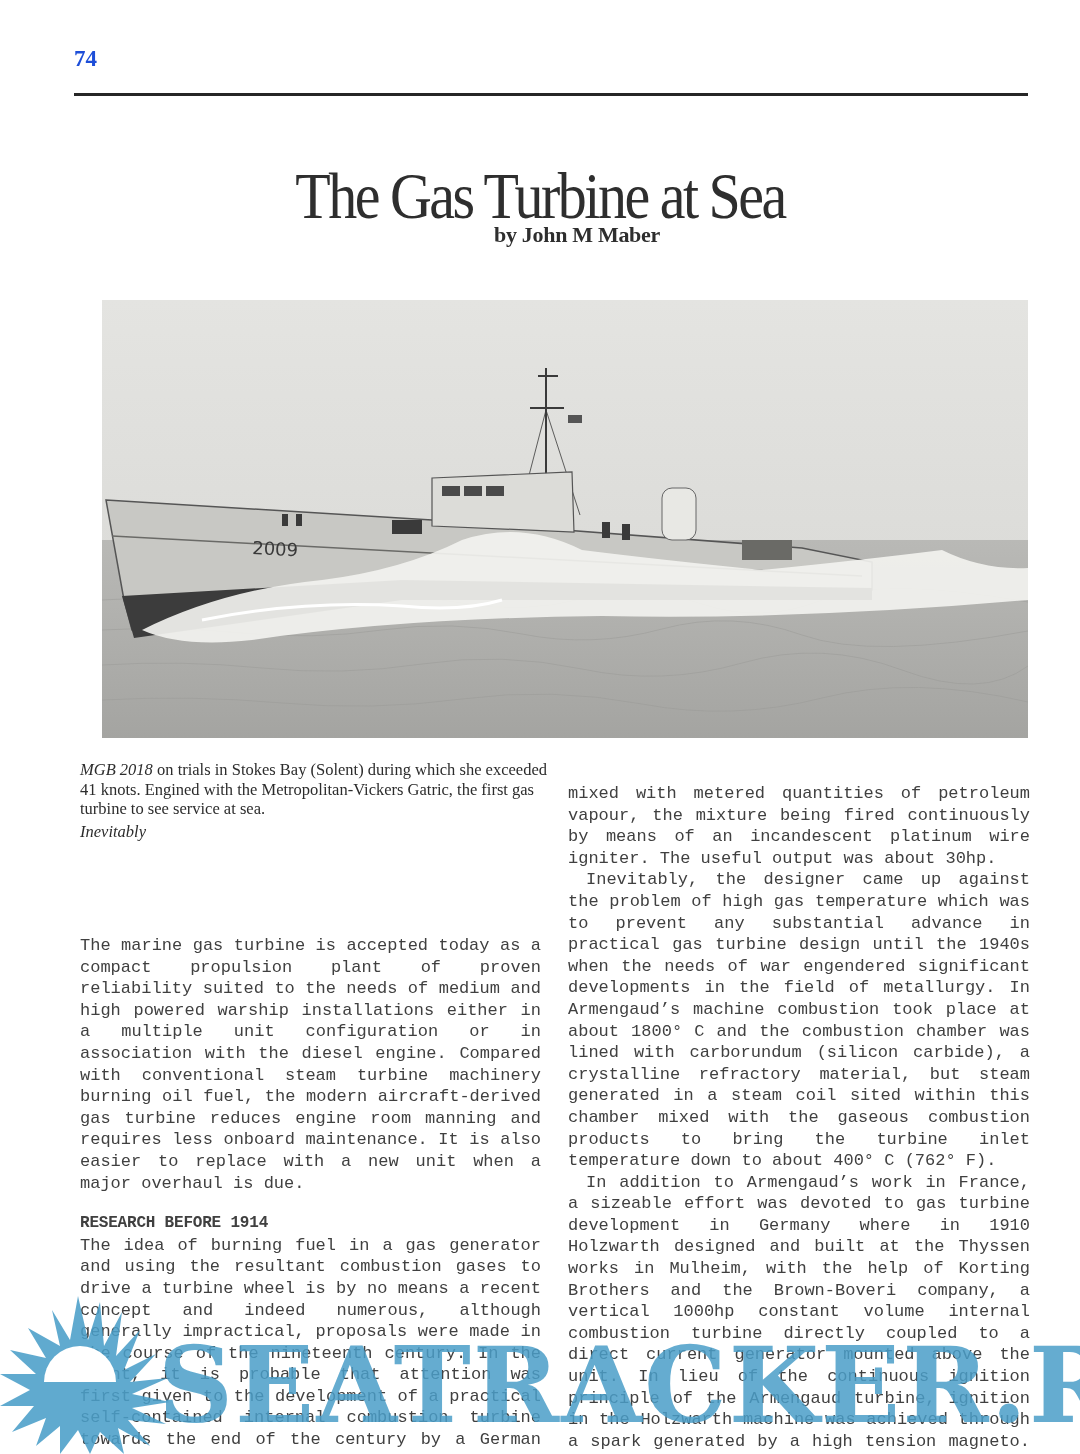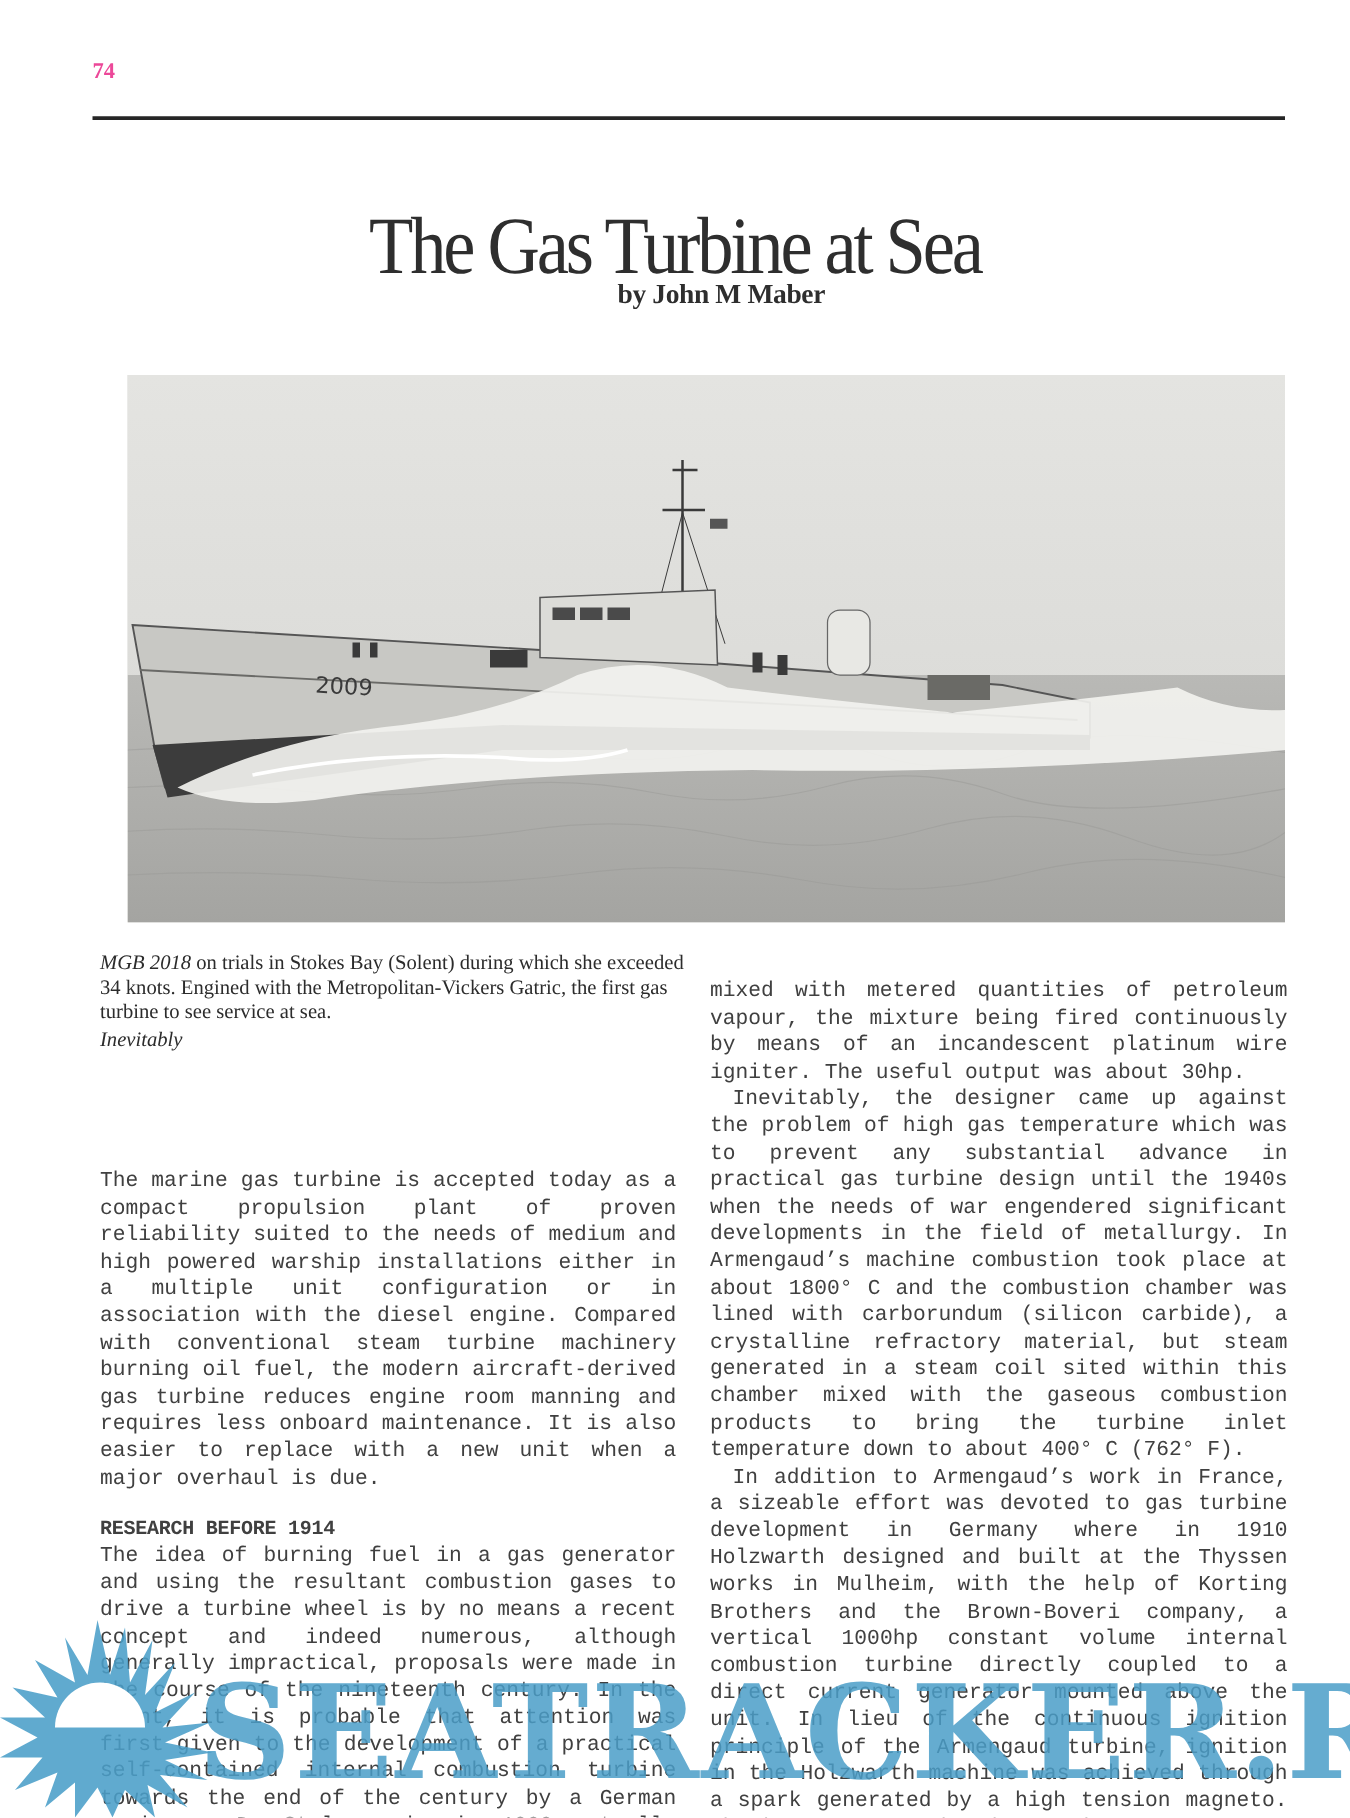"74" .page-number { color: #ec4899 -> #1d4ed8; font-size: 18px -> 23px }
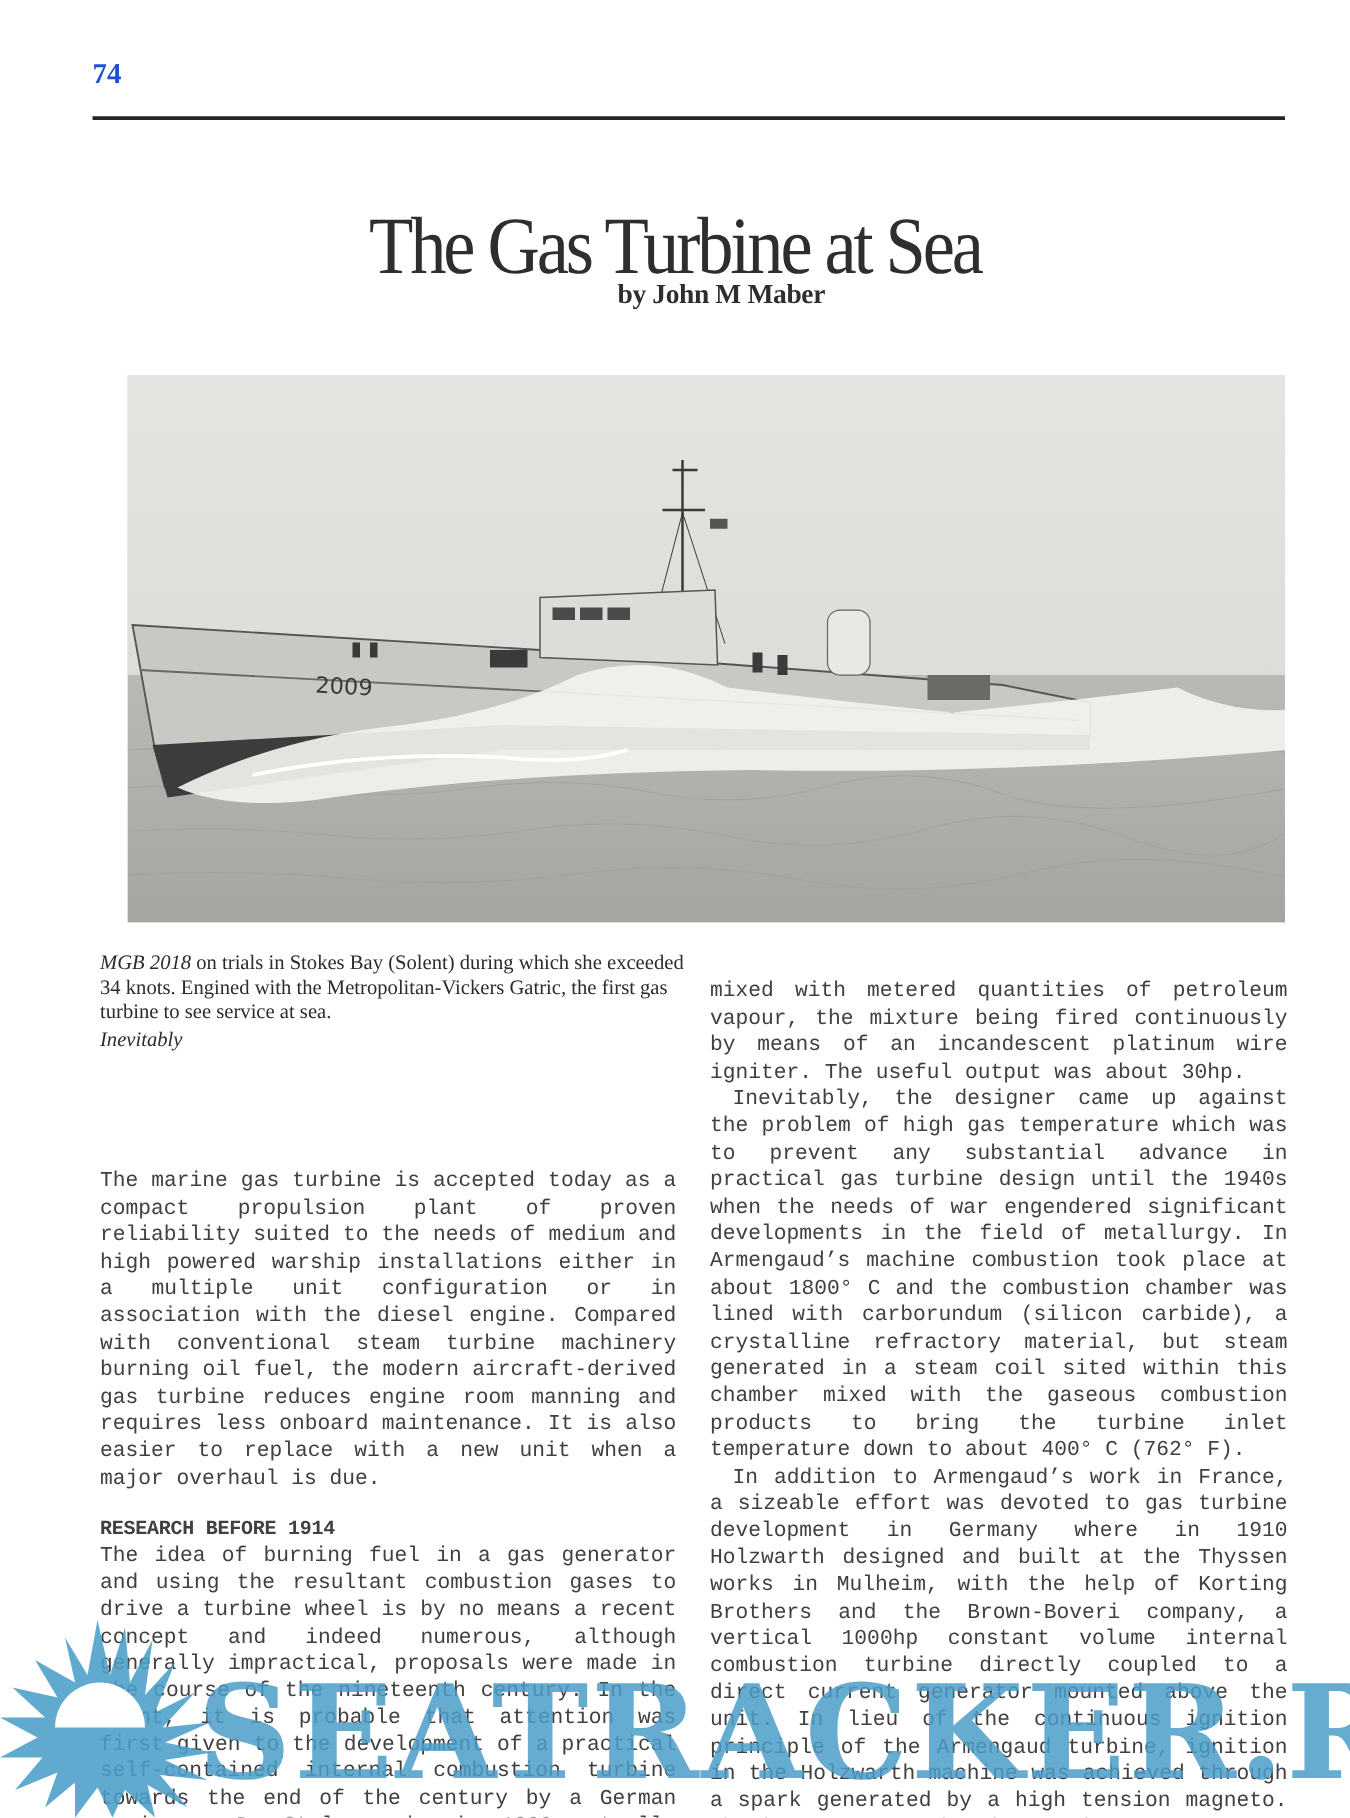"on trials in Stokes Bay" span { text: 34 -> 41 }
